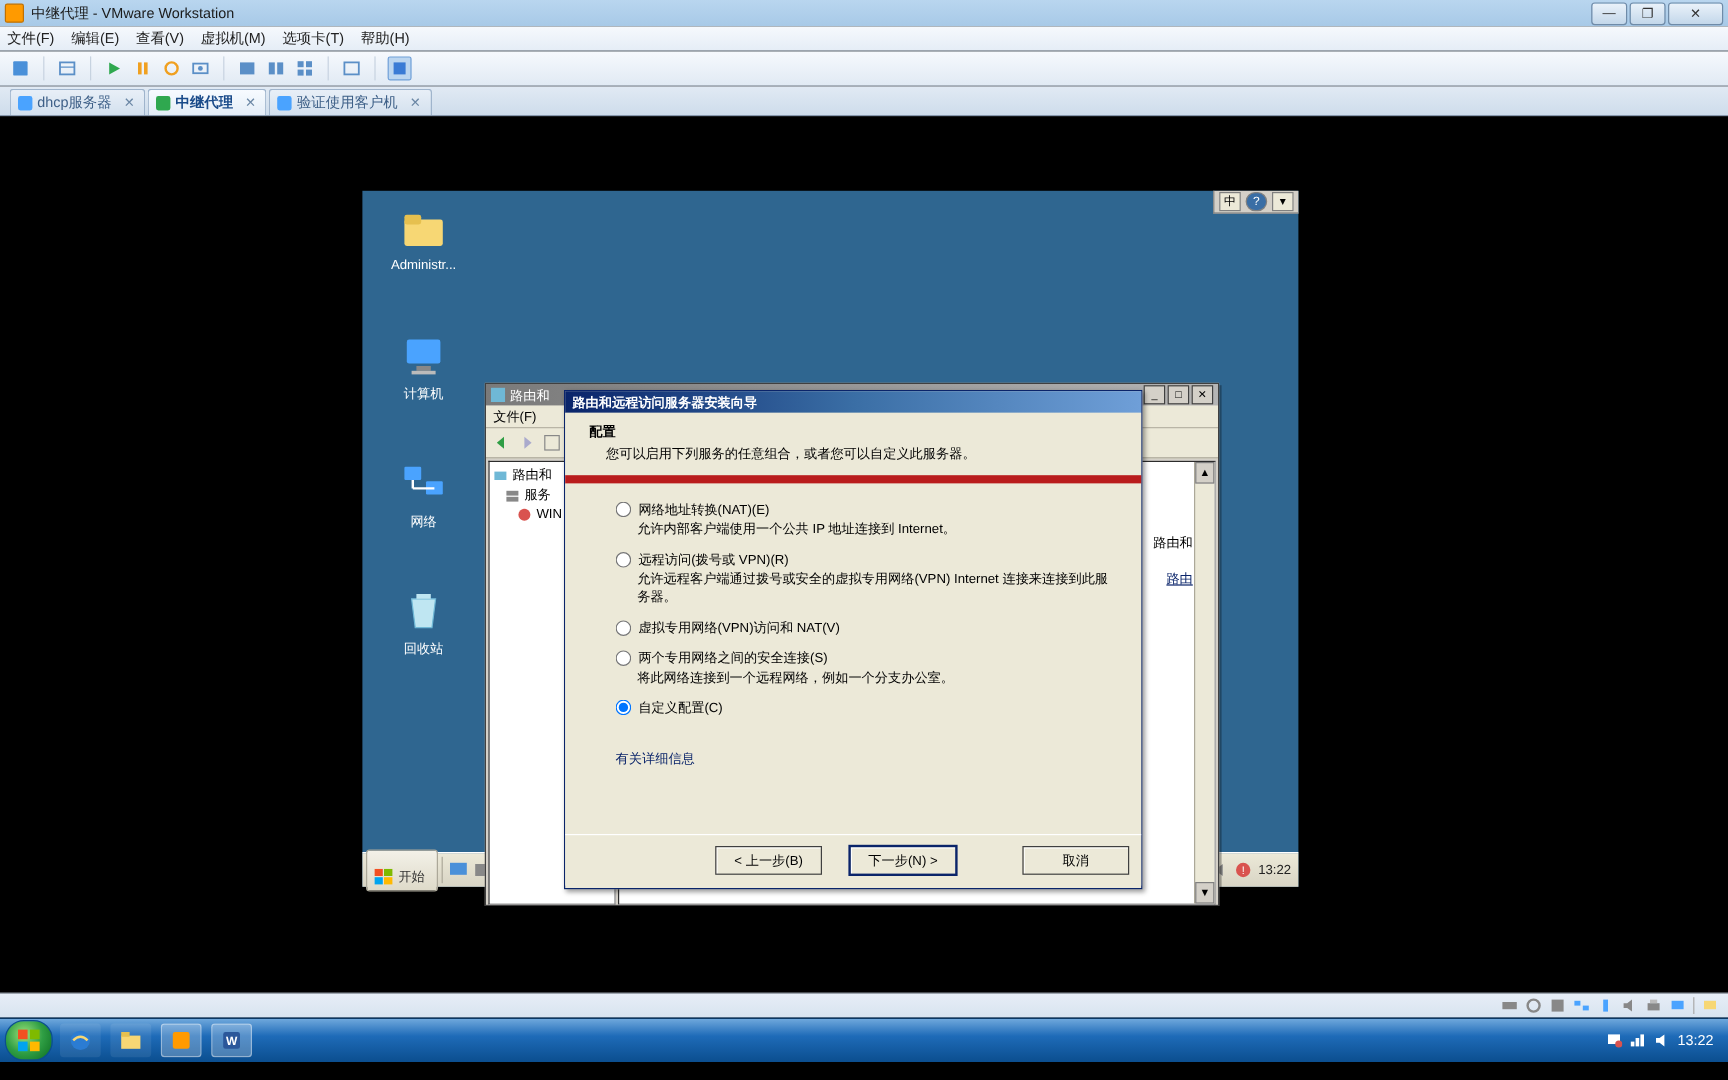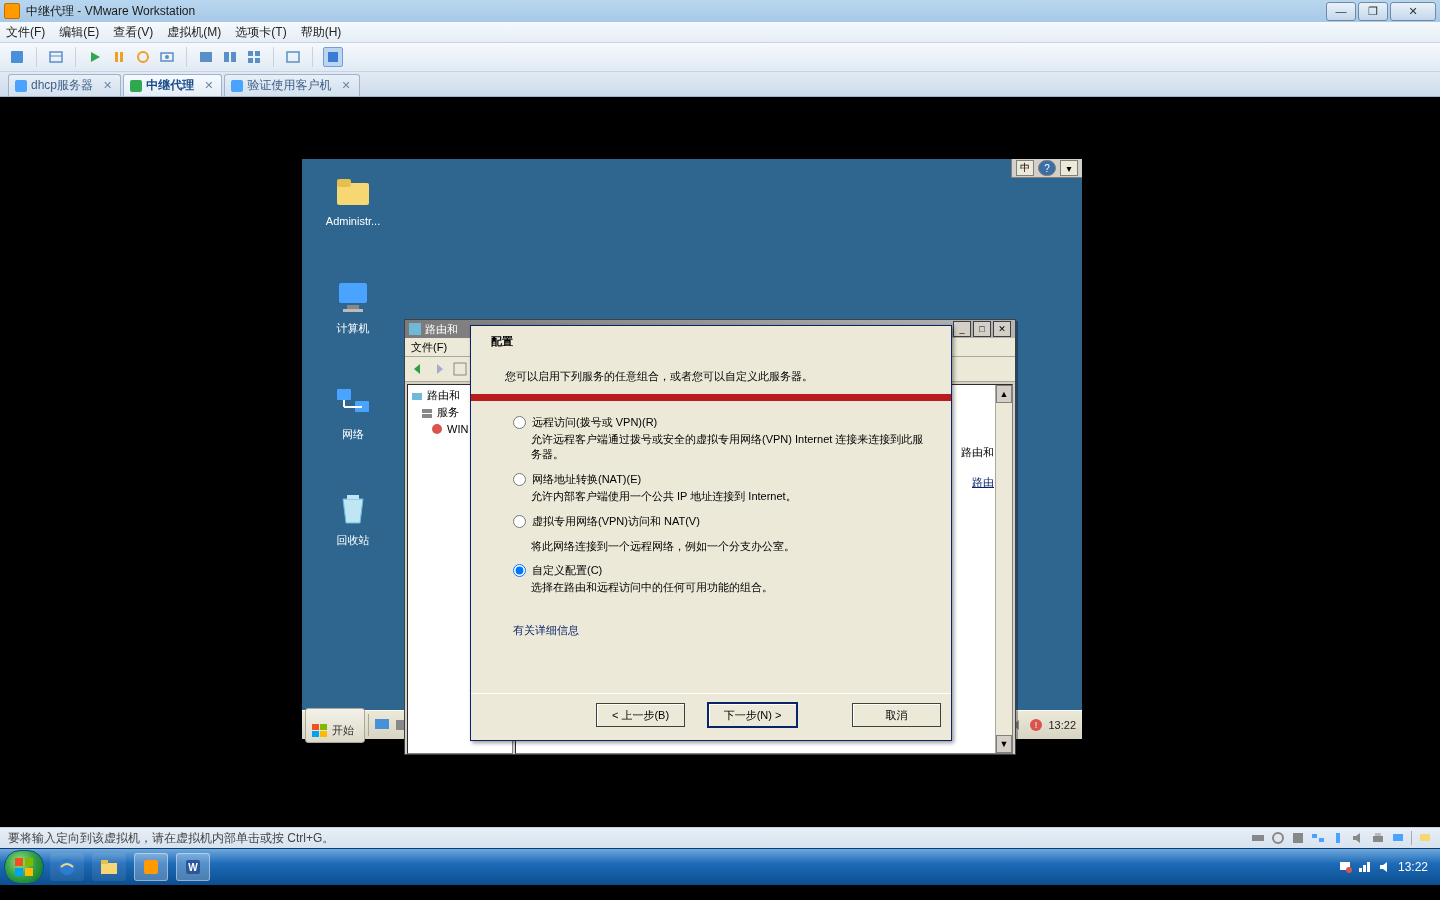"路由和远程访问服务器安装向导" div.wiz-title { html: none -> <div> <span>路由和远程访问服务器安装向导</span> </div> }
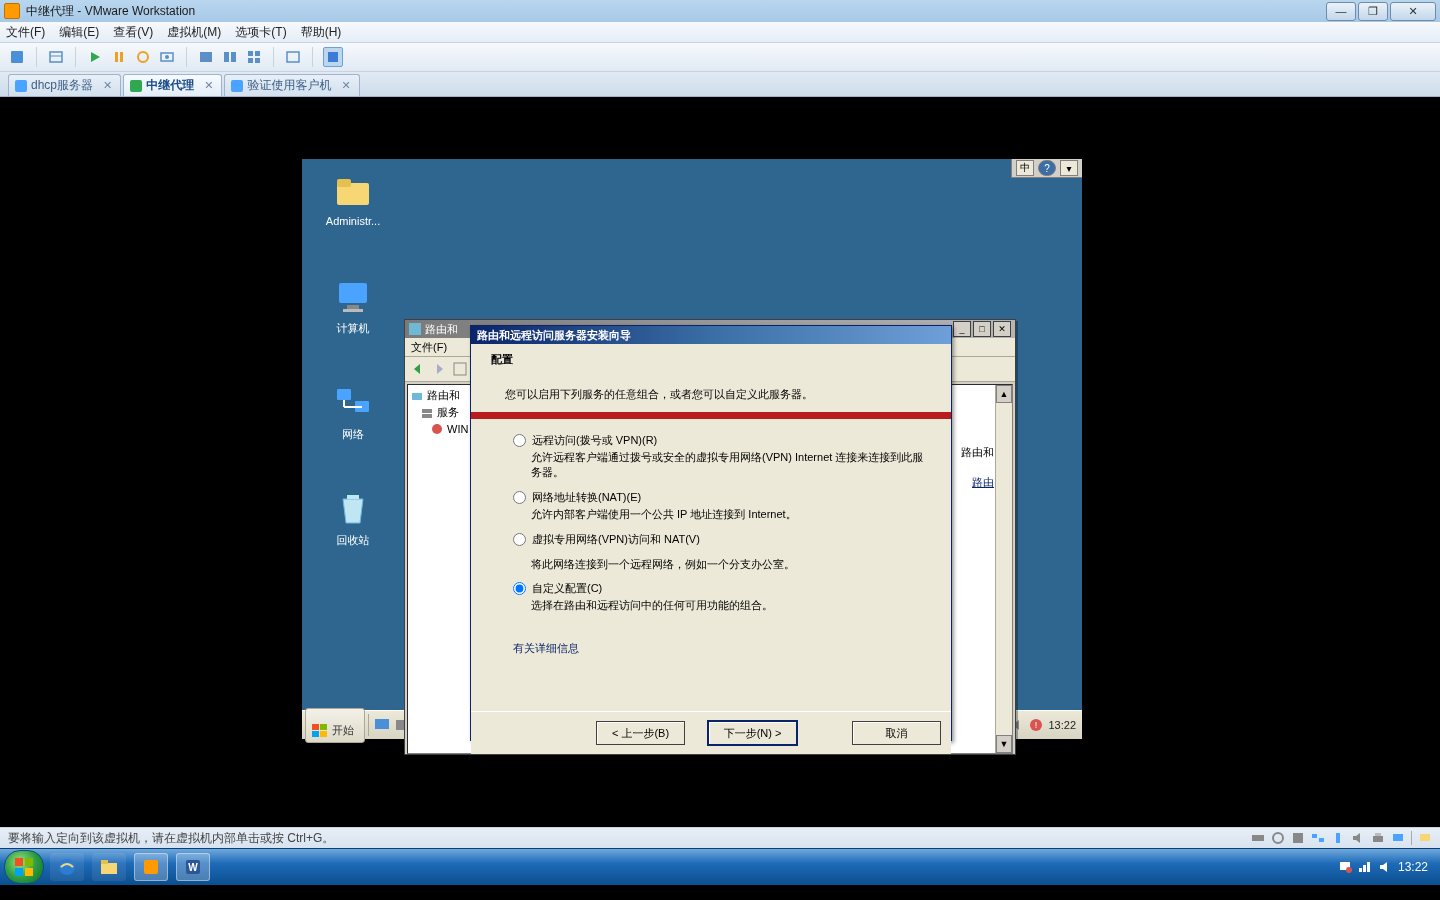"您可以启用下列服务的任意组合，或者您可以自定义此服务器。" .wiz-header .h2 { margin-top: 20px -> 4px }
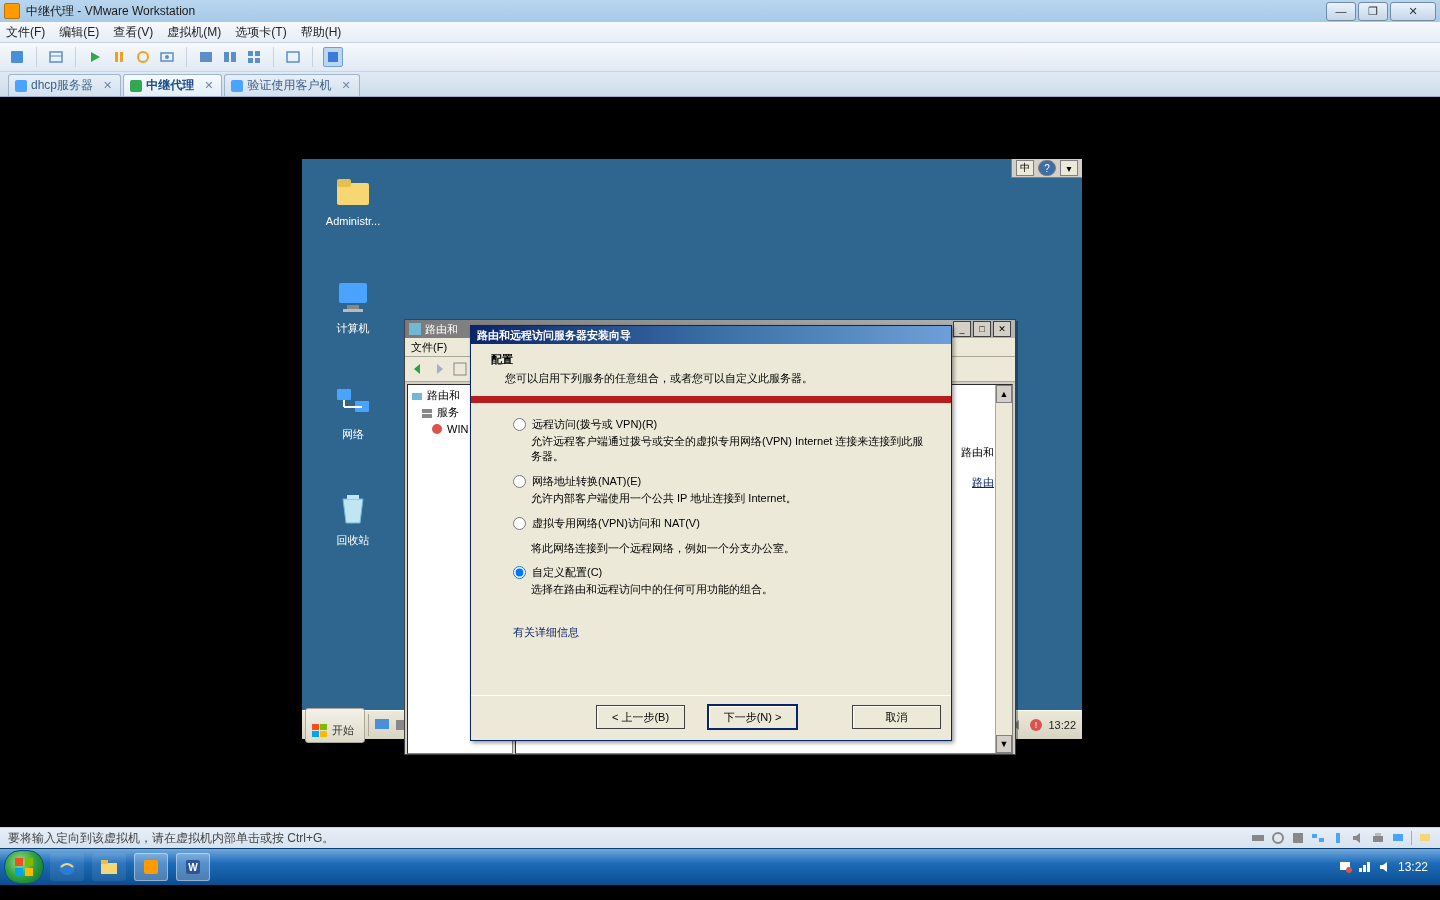"远程访问(拨号或 VPN)(R)" div.opt { order: before "网络地址转换(NAT)(E)" -> after "网络地址转换(NAT)(E)" }
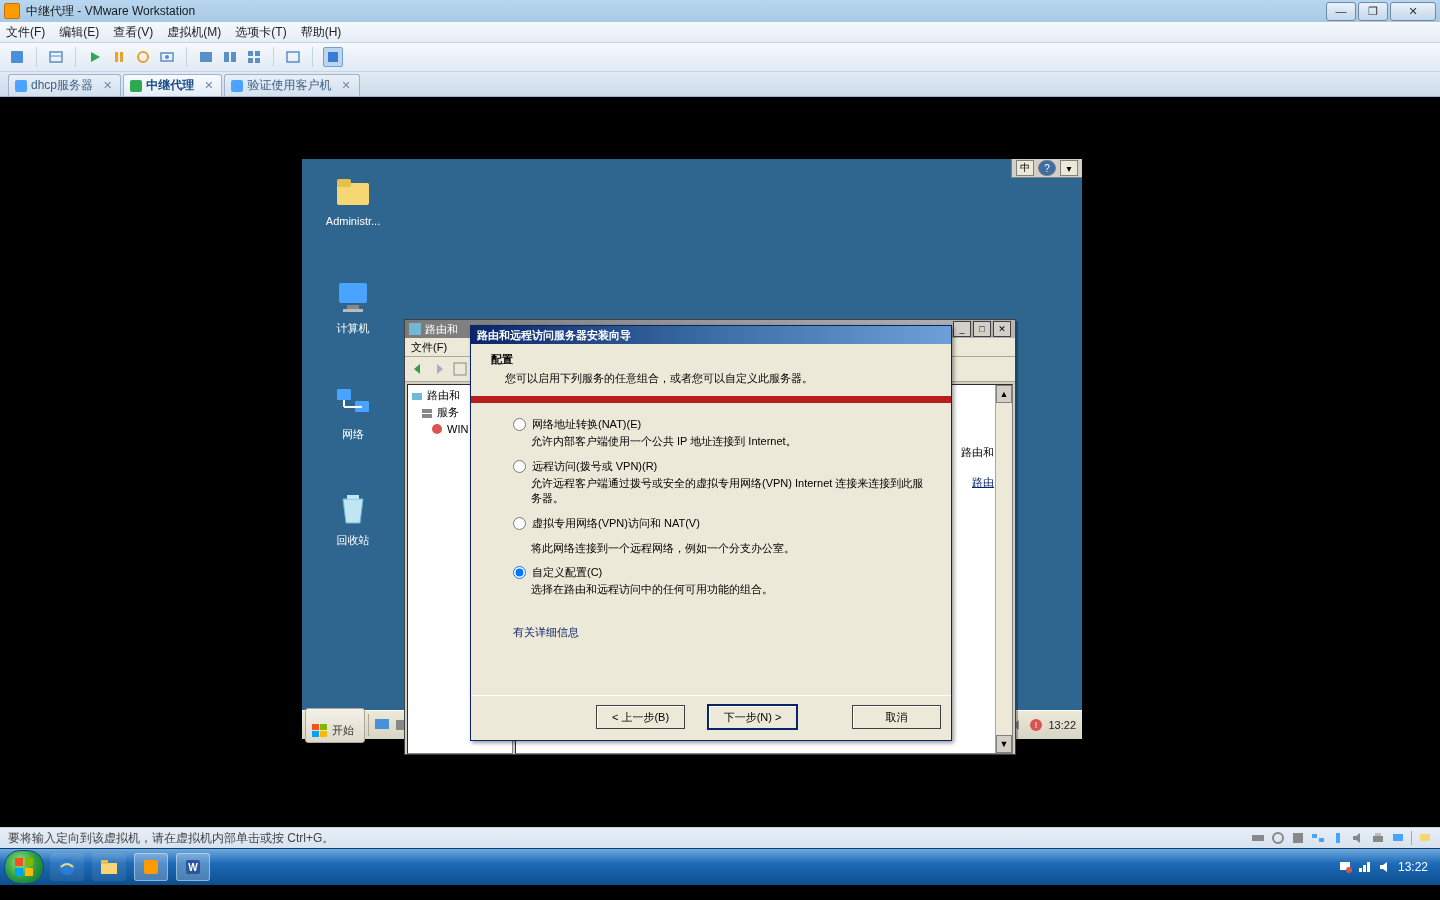"两个专用网络之间的安全连接(S)" div.row1 { html: none -> <div> <input> <span>两个专用网络之间的安全连接(S)</span> </div> }
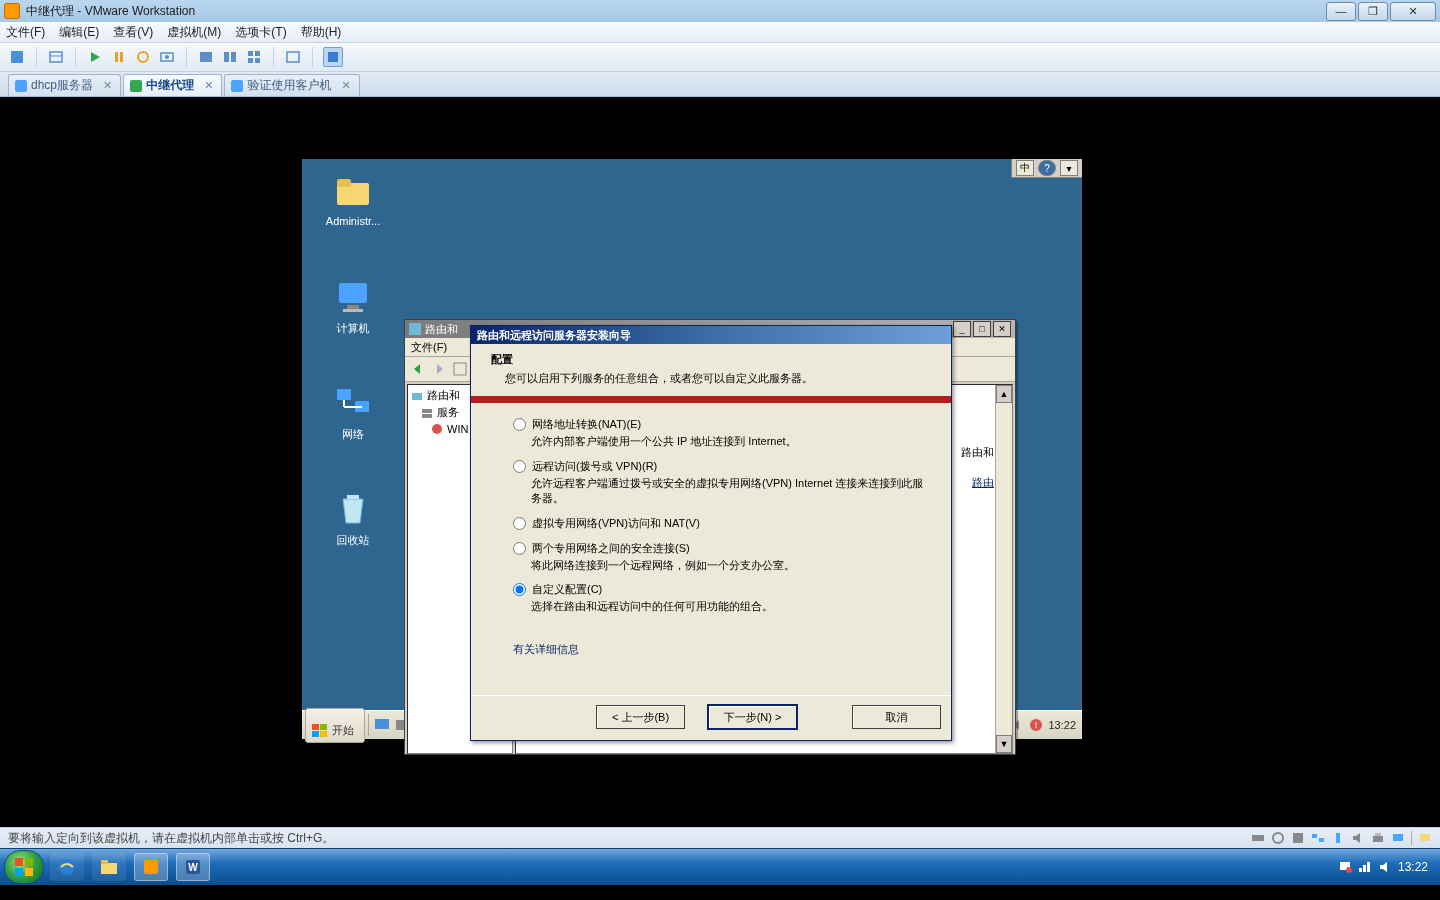"选择在路由和远程访问中的任何可用功能的组合。" div.desc { html: <div>选择在路由和远程访问中的任何可用功能的组合。</div> -> none }
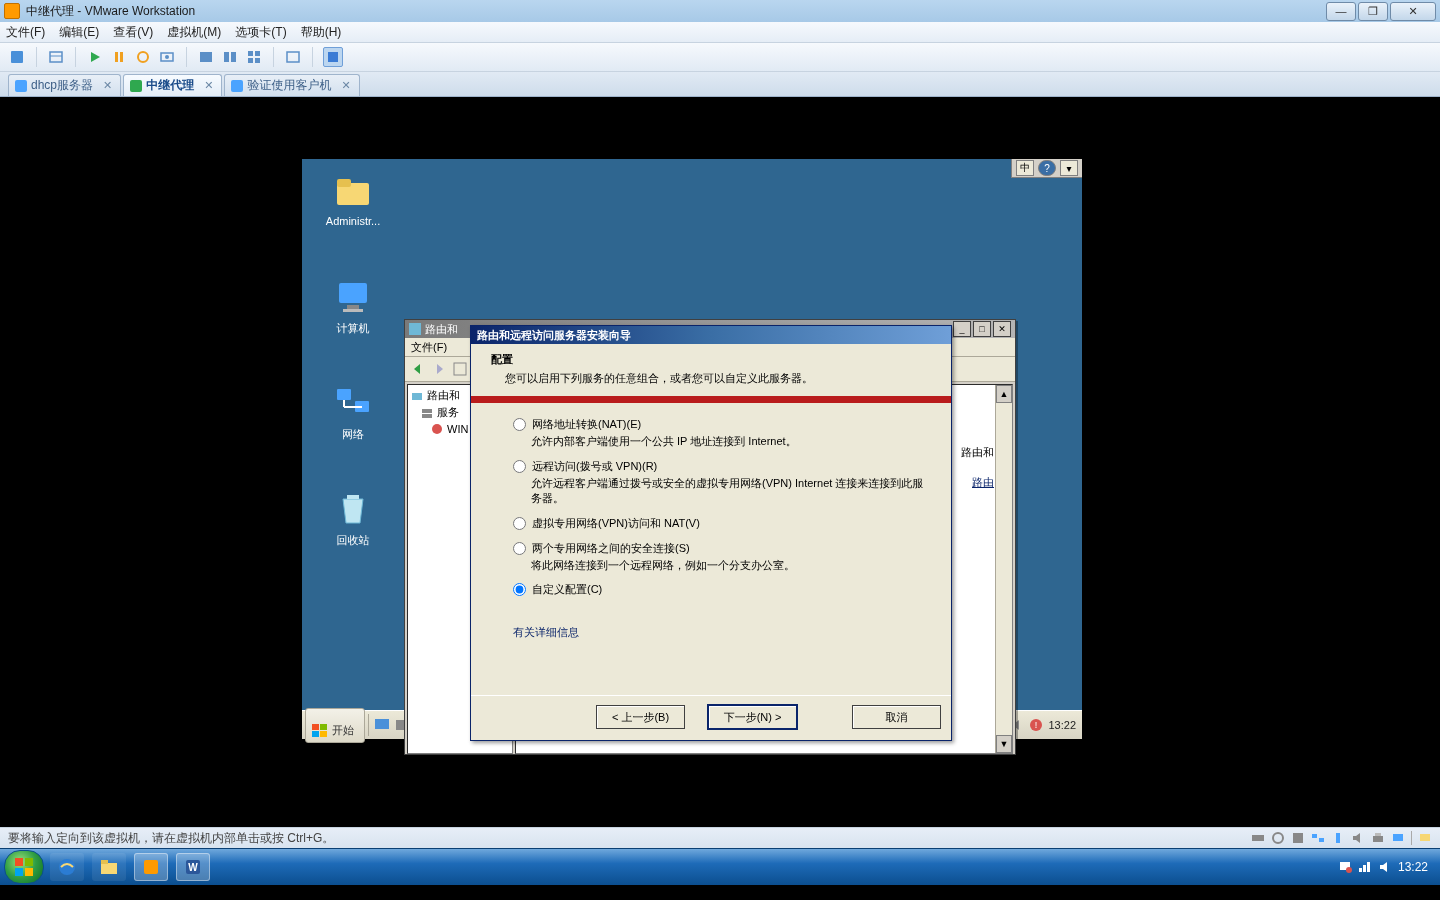"要将输入定向到该虚拟机，请在虚拟机内部单击或按 Ctrl+G。" span { html: <span>要将输入定向到该虚拟机，请在虚拟机内部单击或按 Ctrl+G。</span> -> none }
